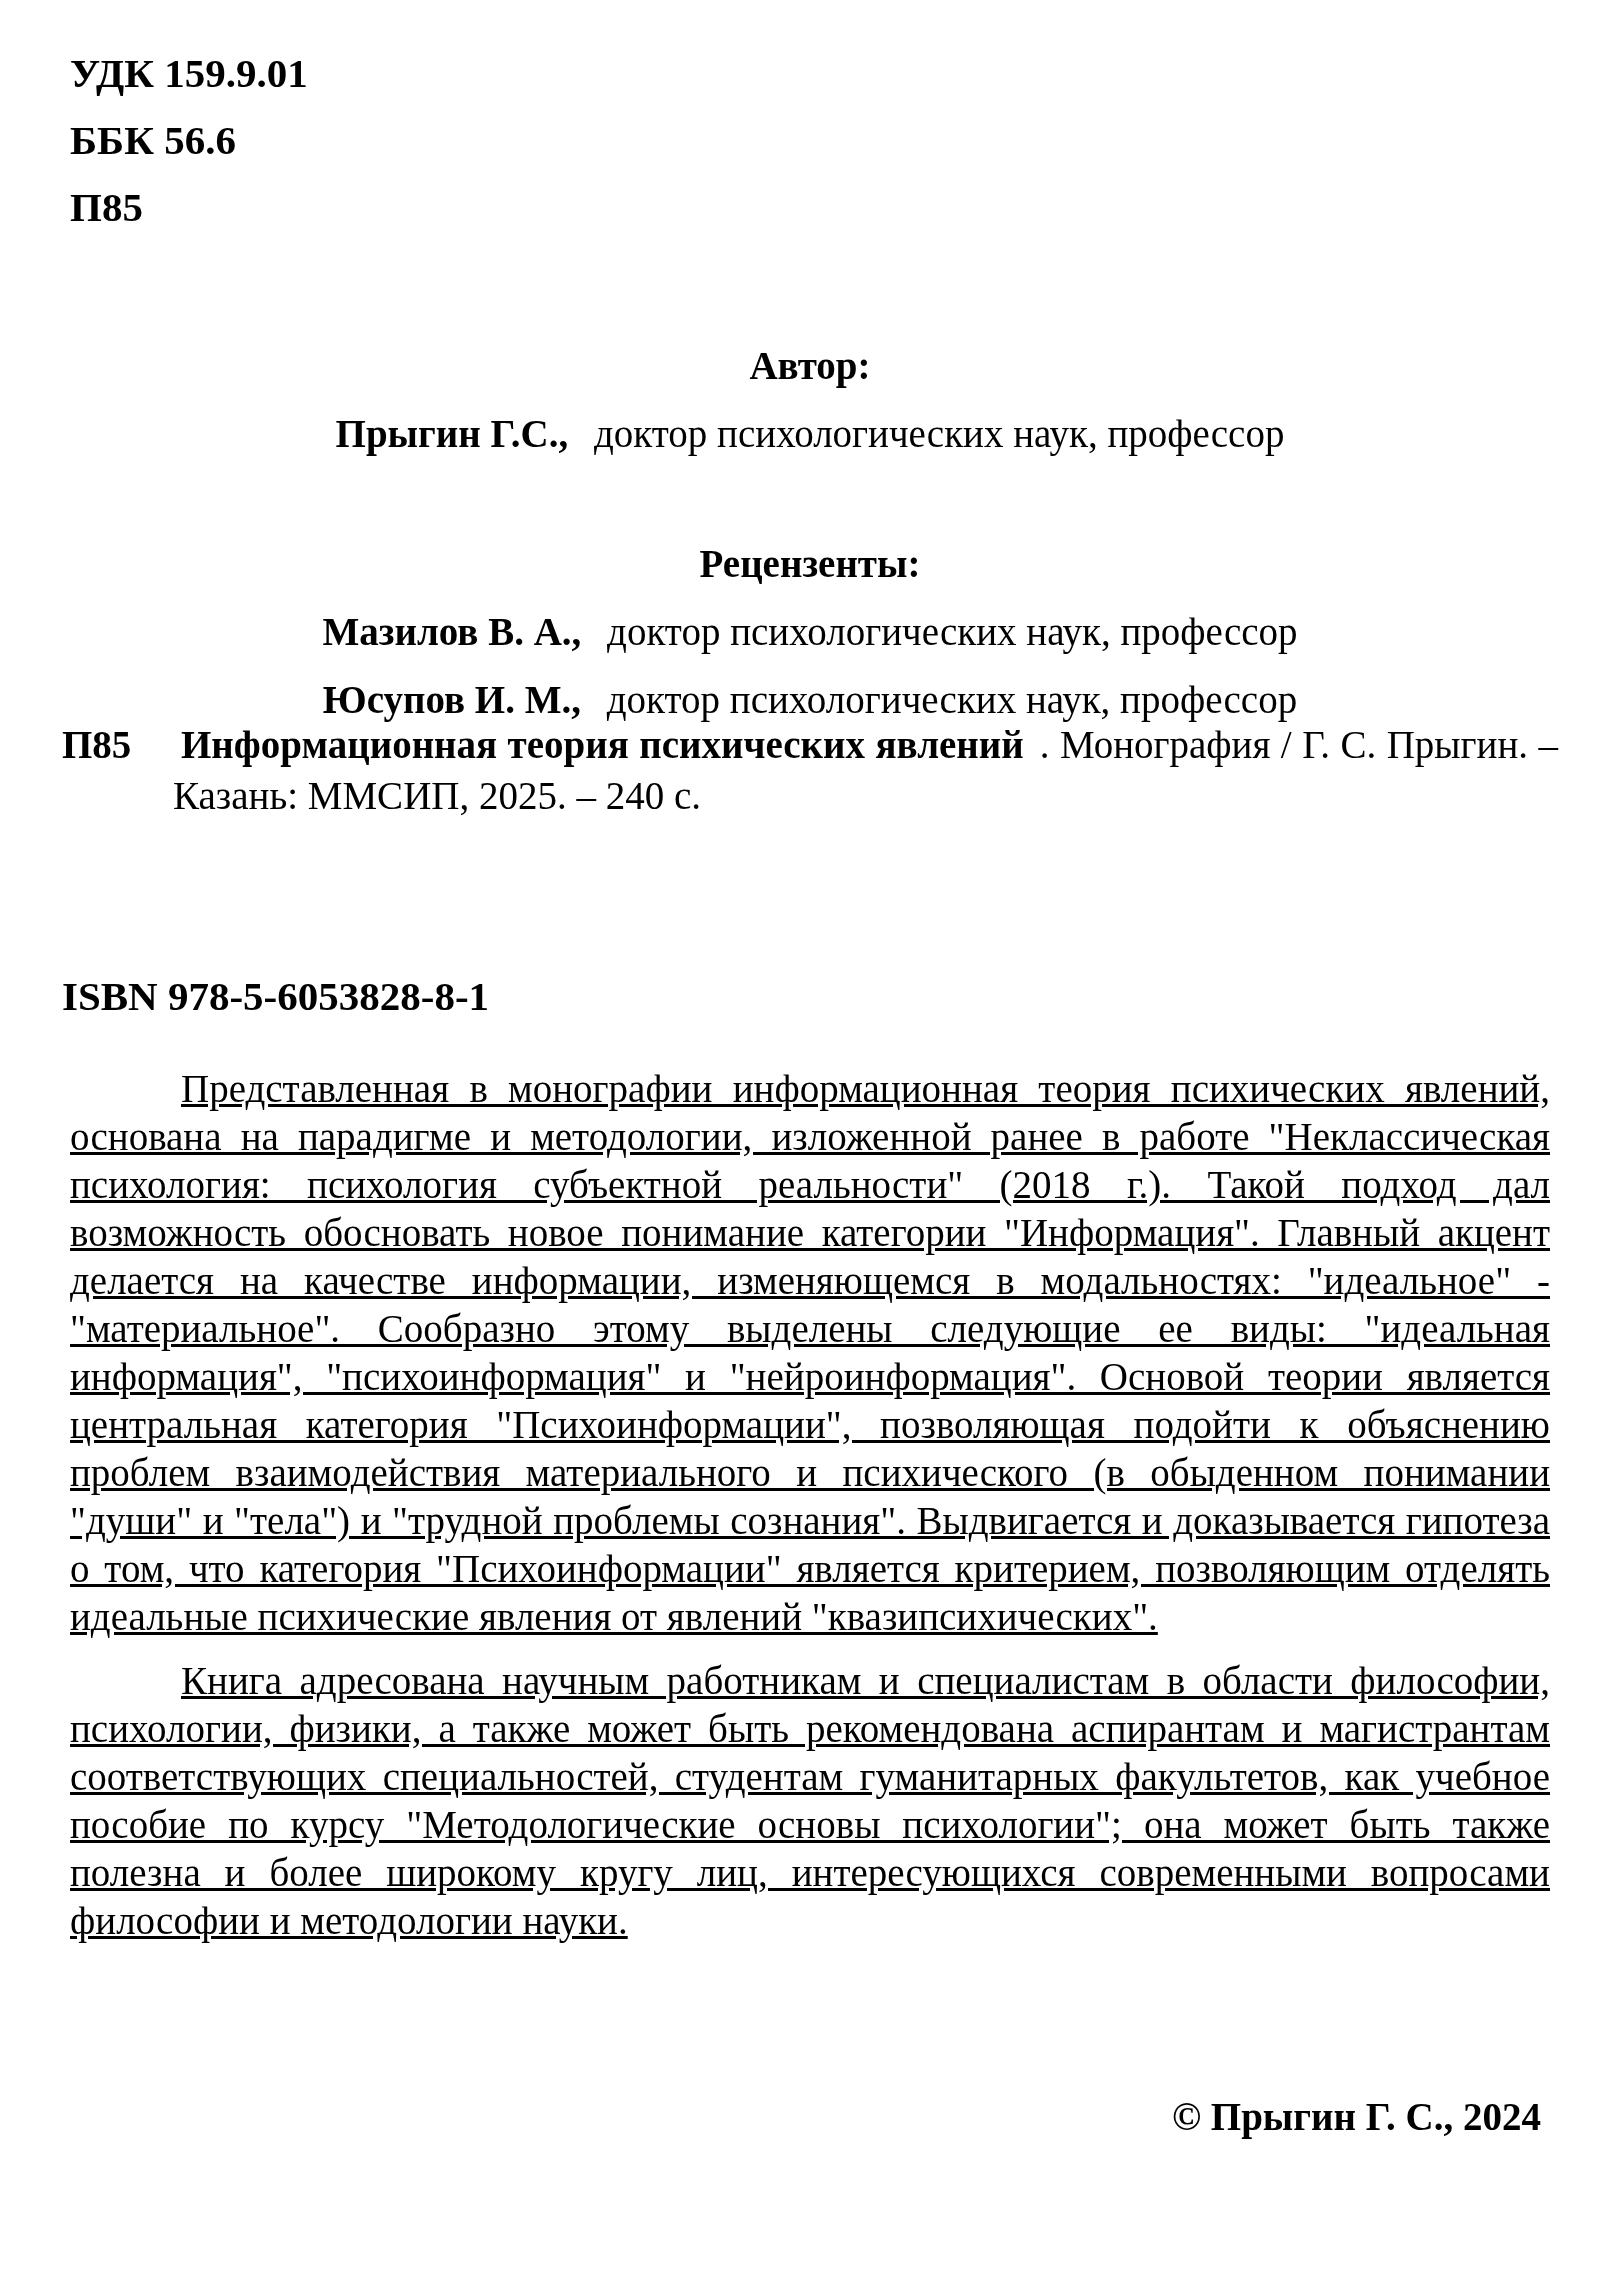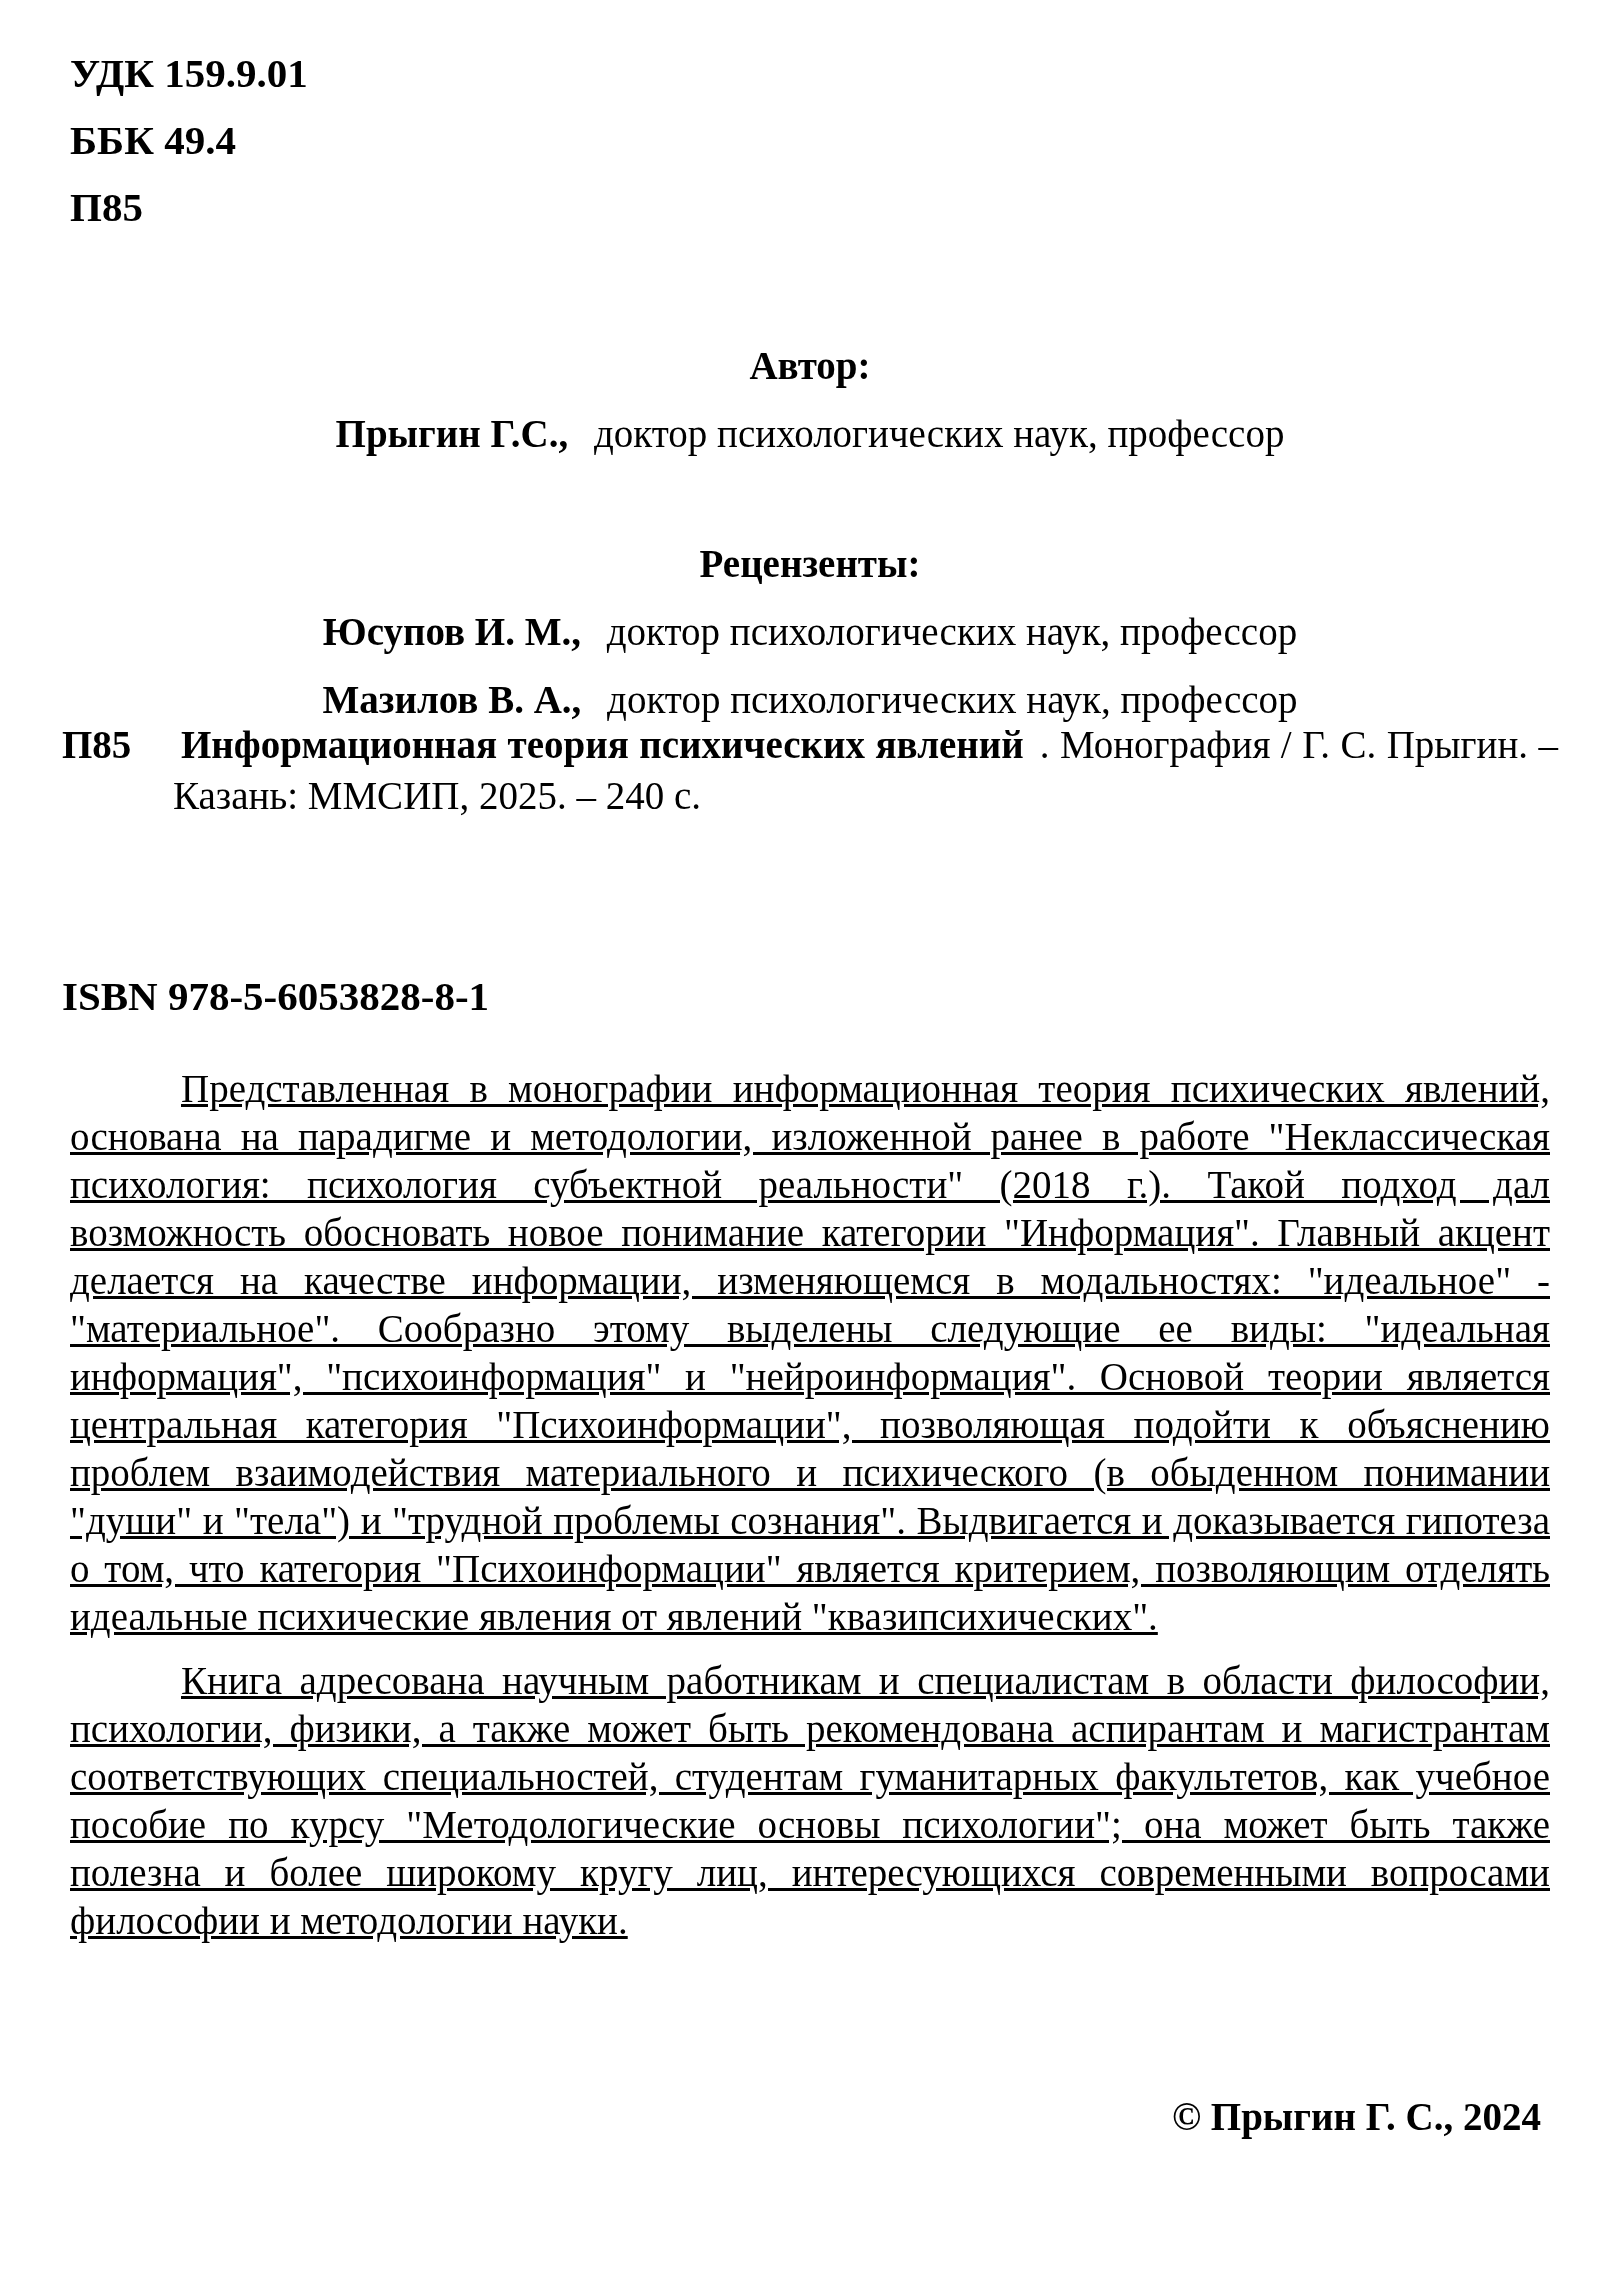"ББК 49.4" div { text: 49.4 -> 56.6 }
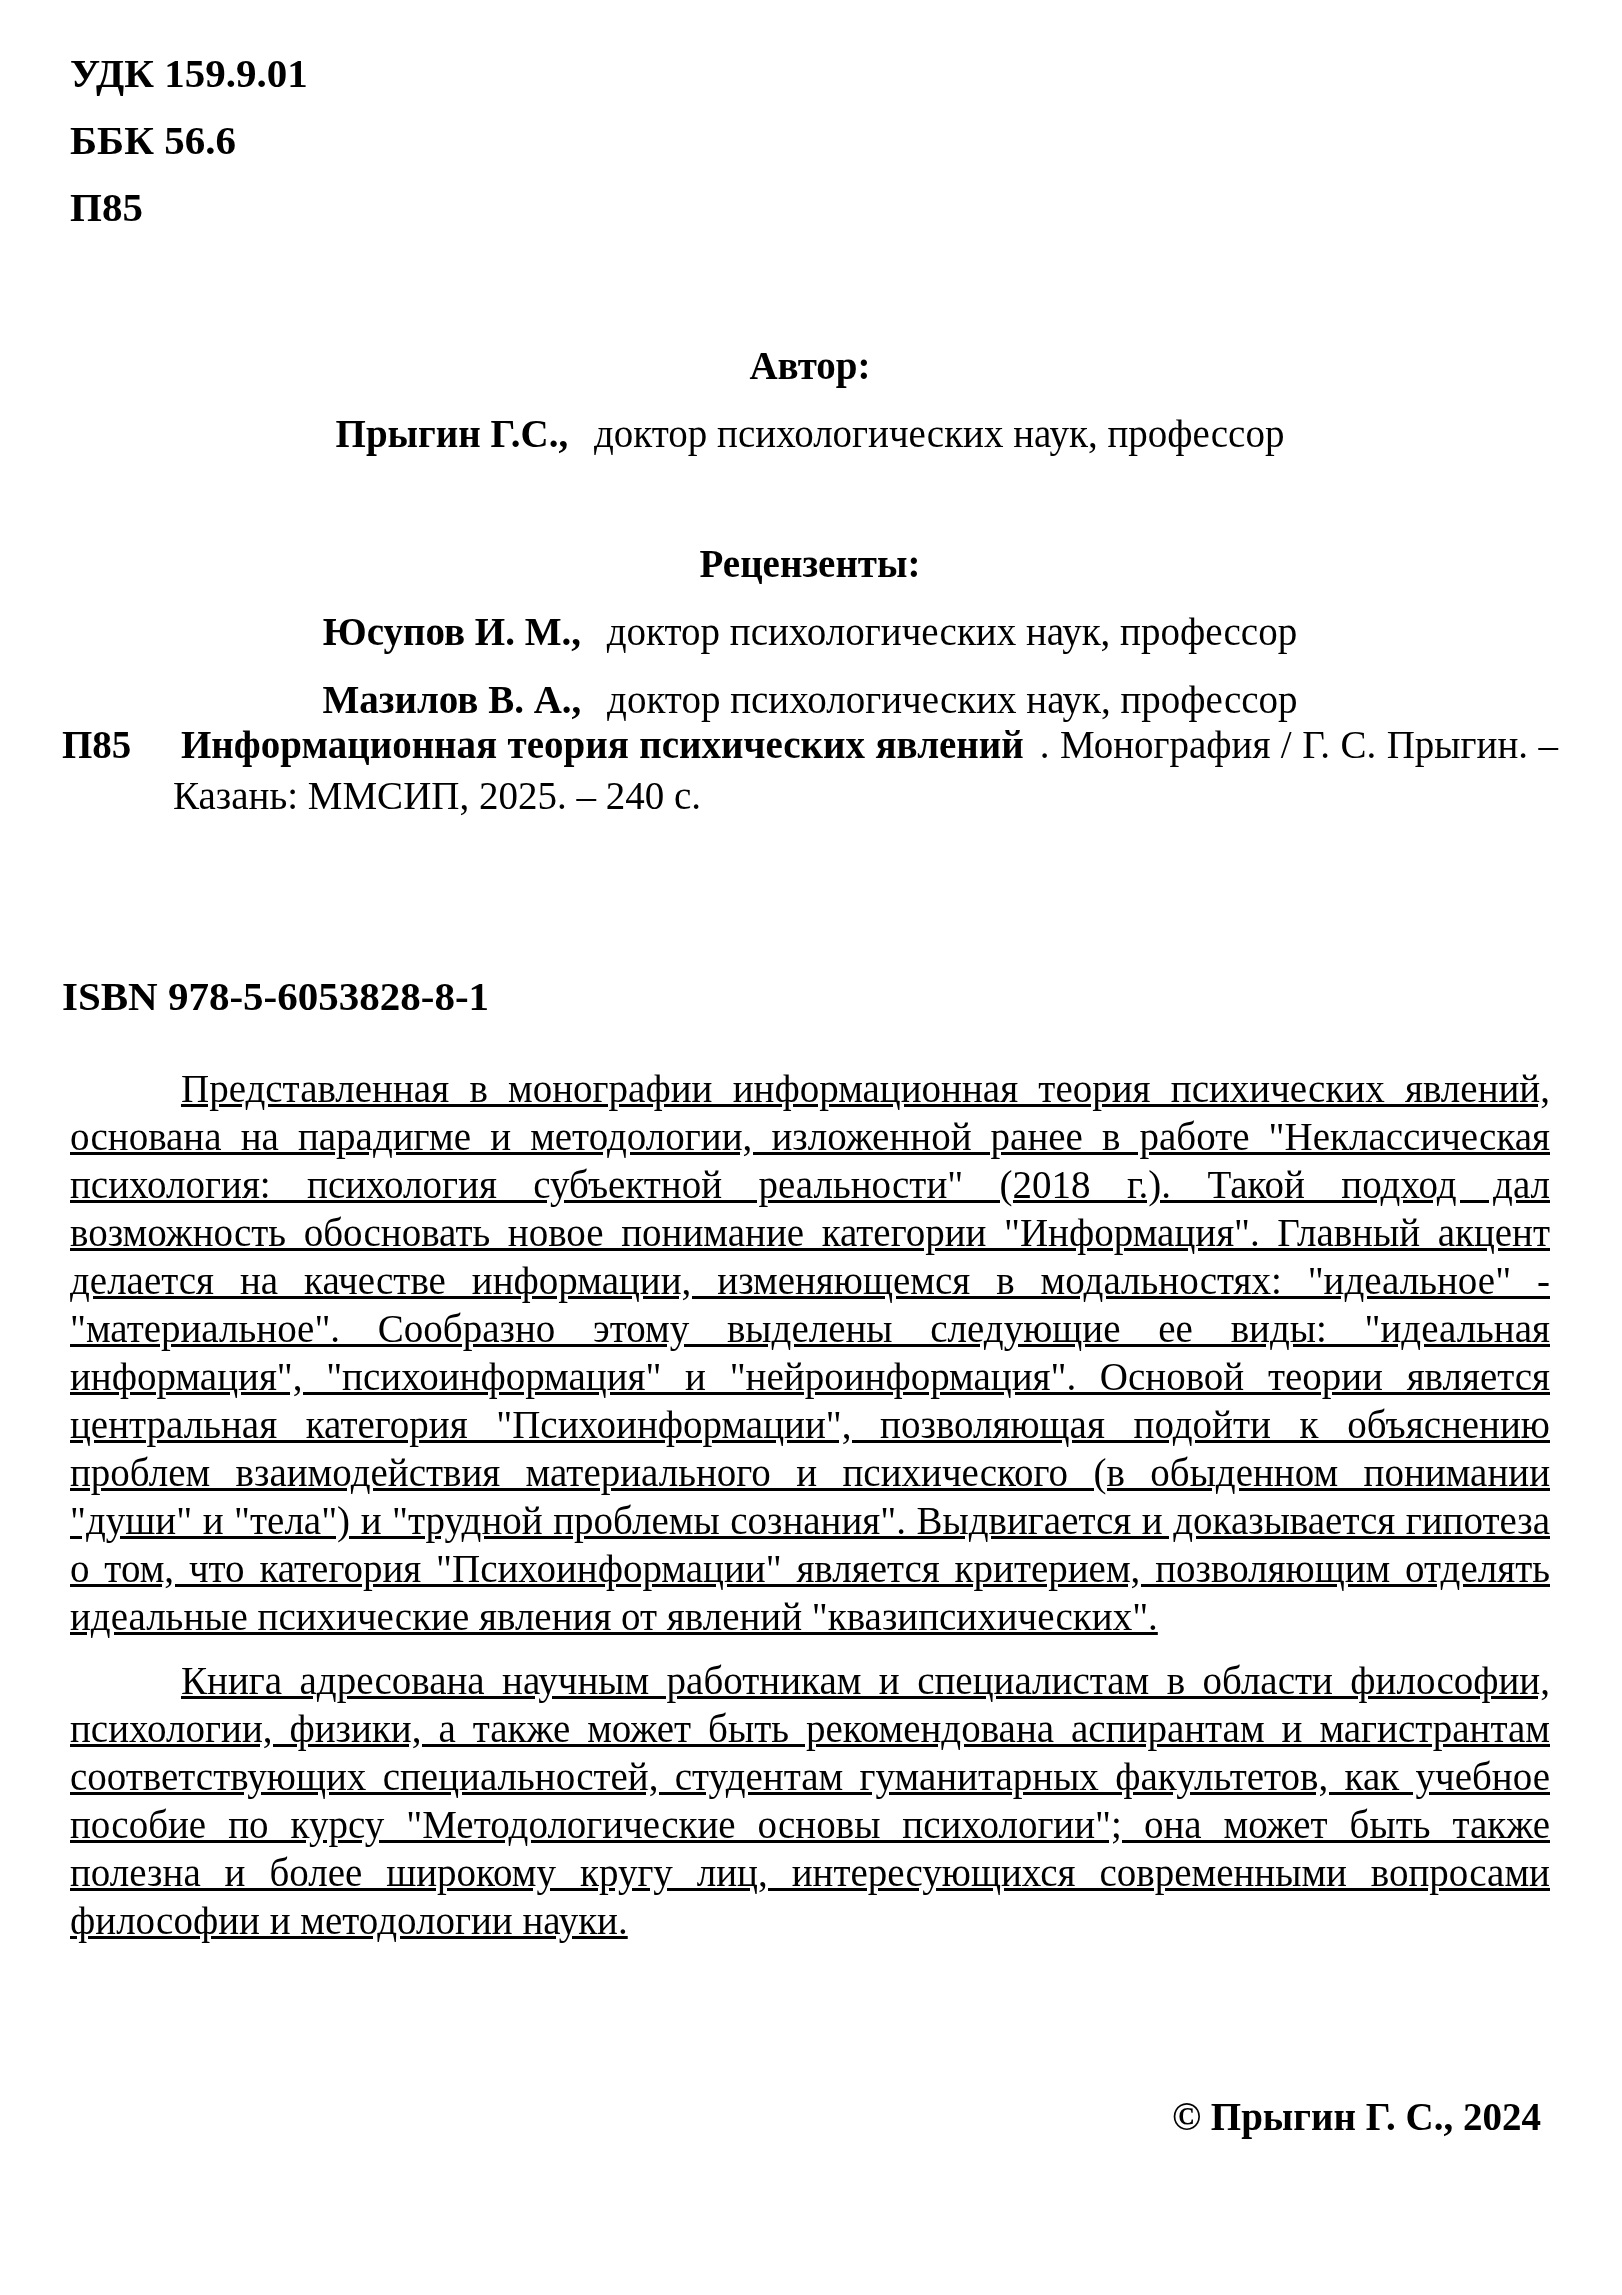"Юсупов И. М., доктор психологических" div { order: before "Мазилов В. А., доктор психологических" -> after "Мазилов В. А., доктор психологических" }
